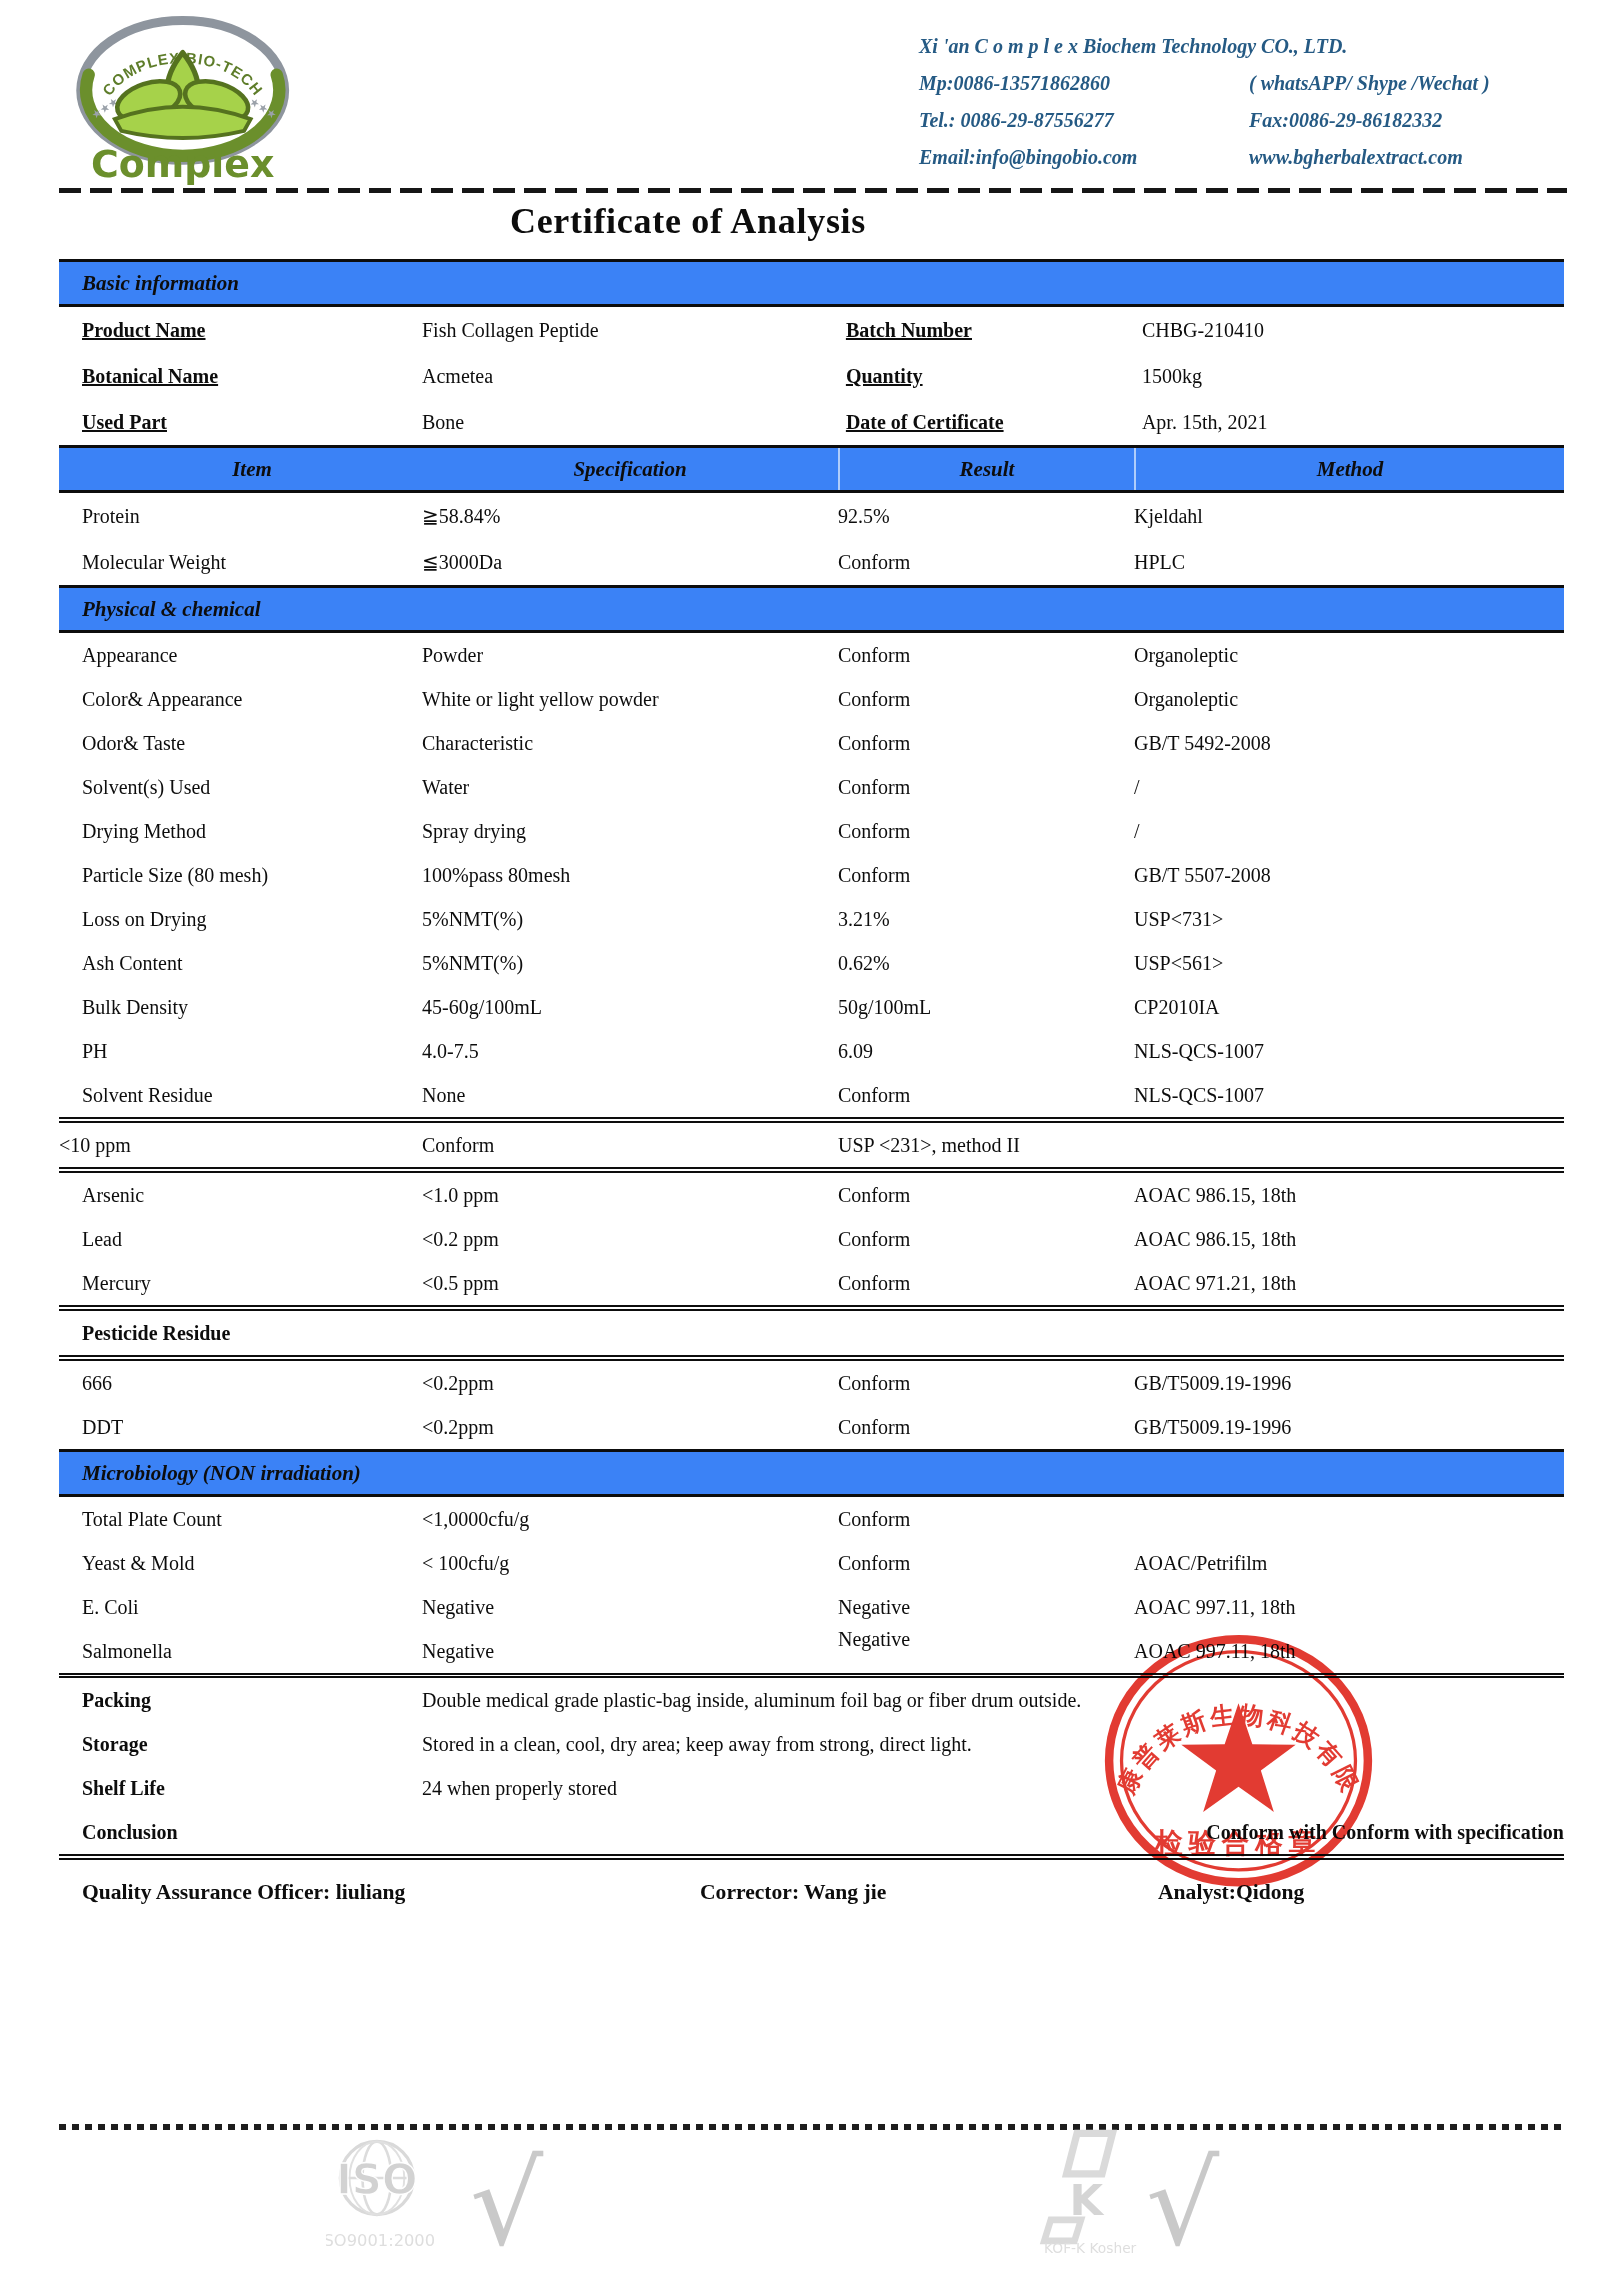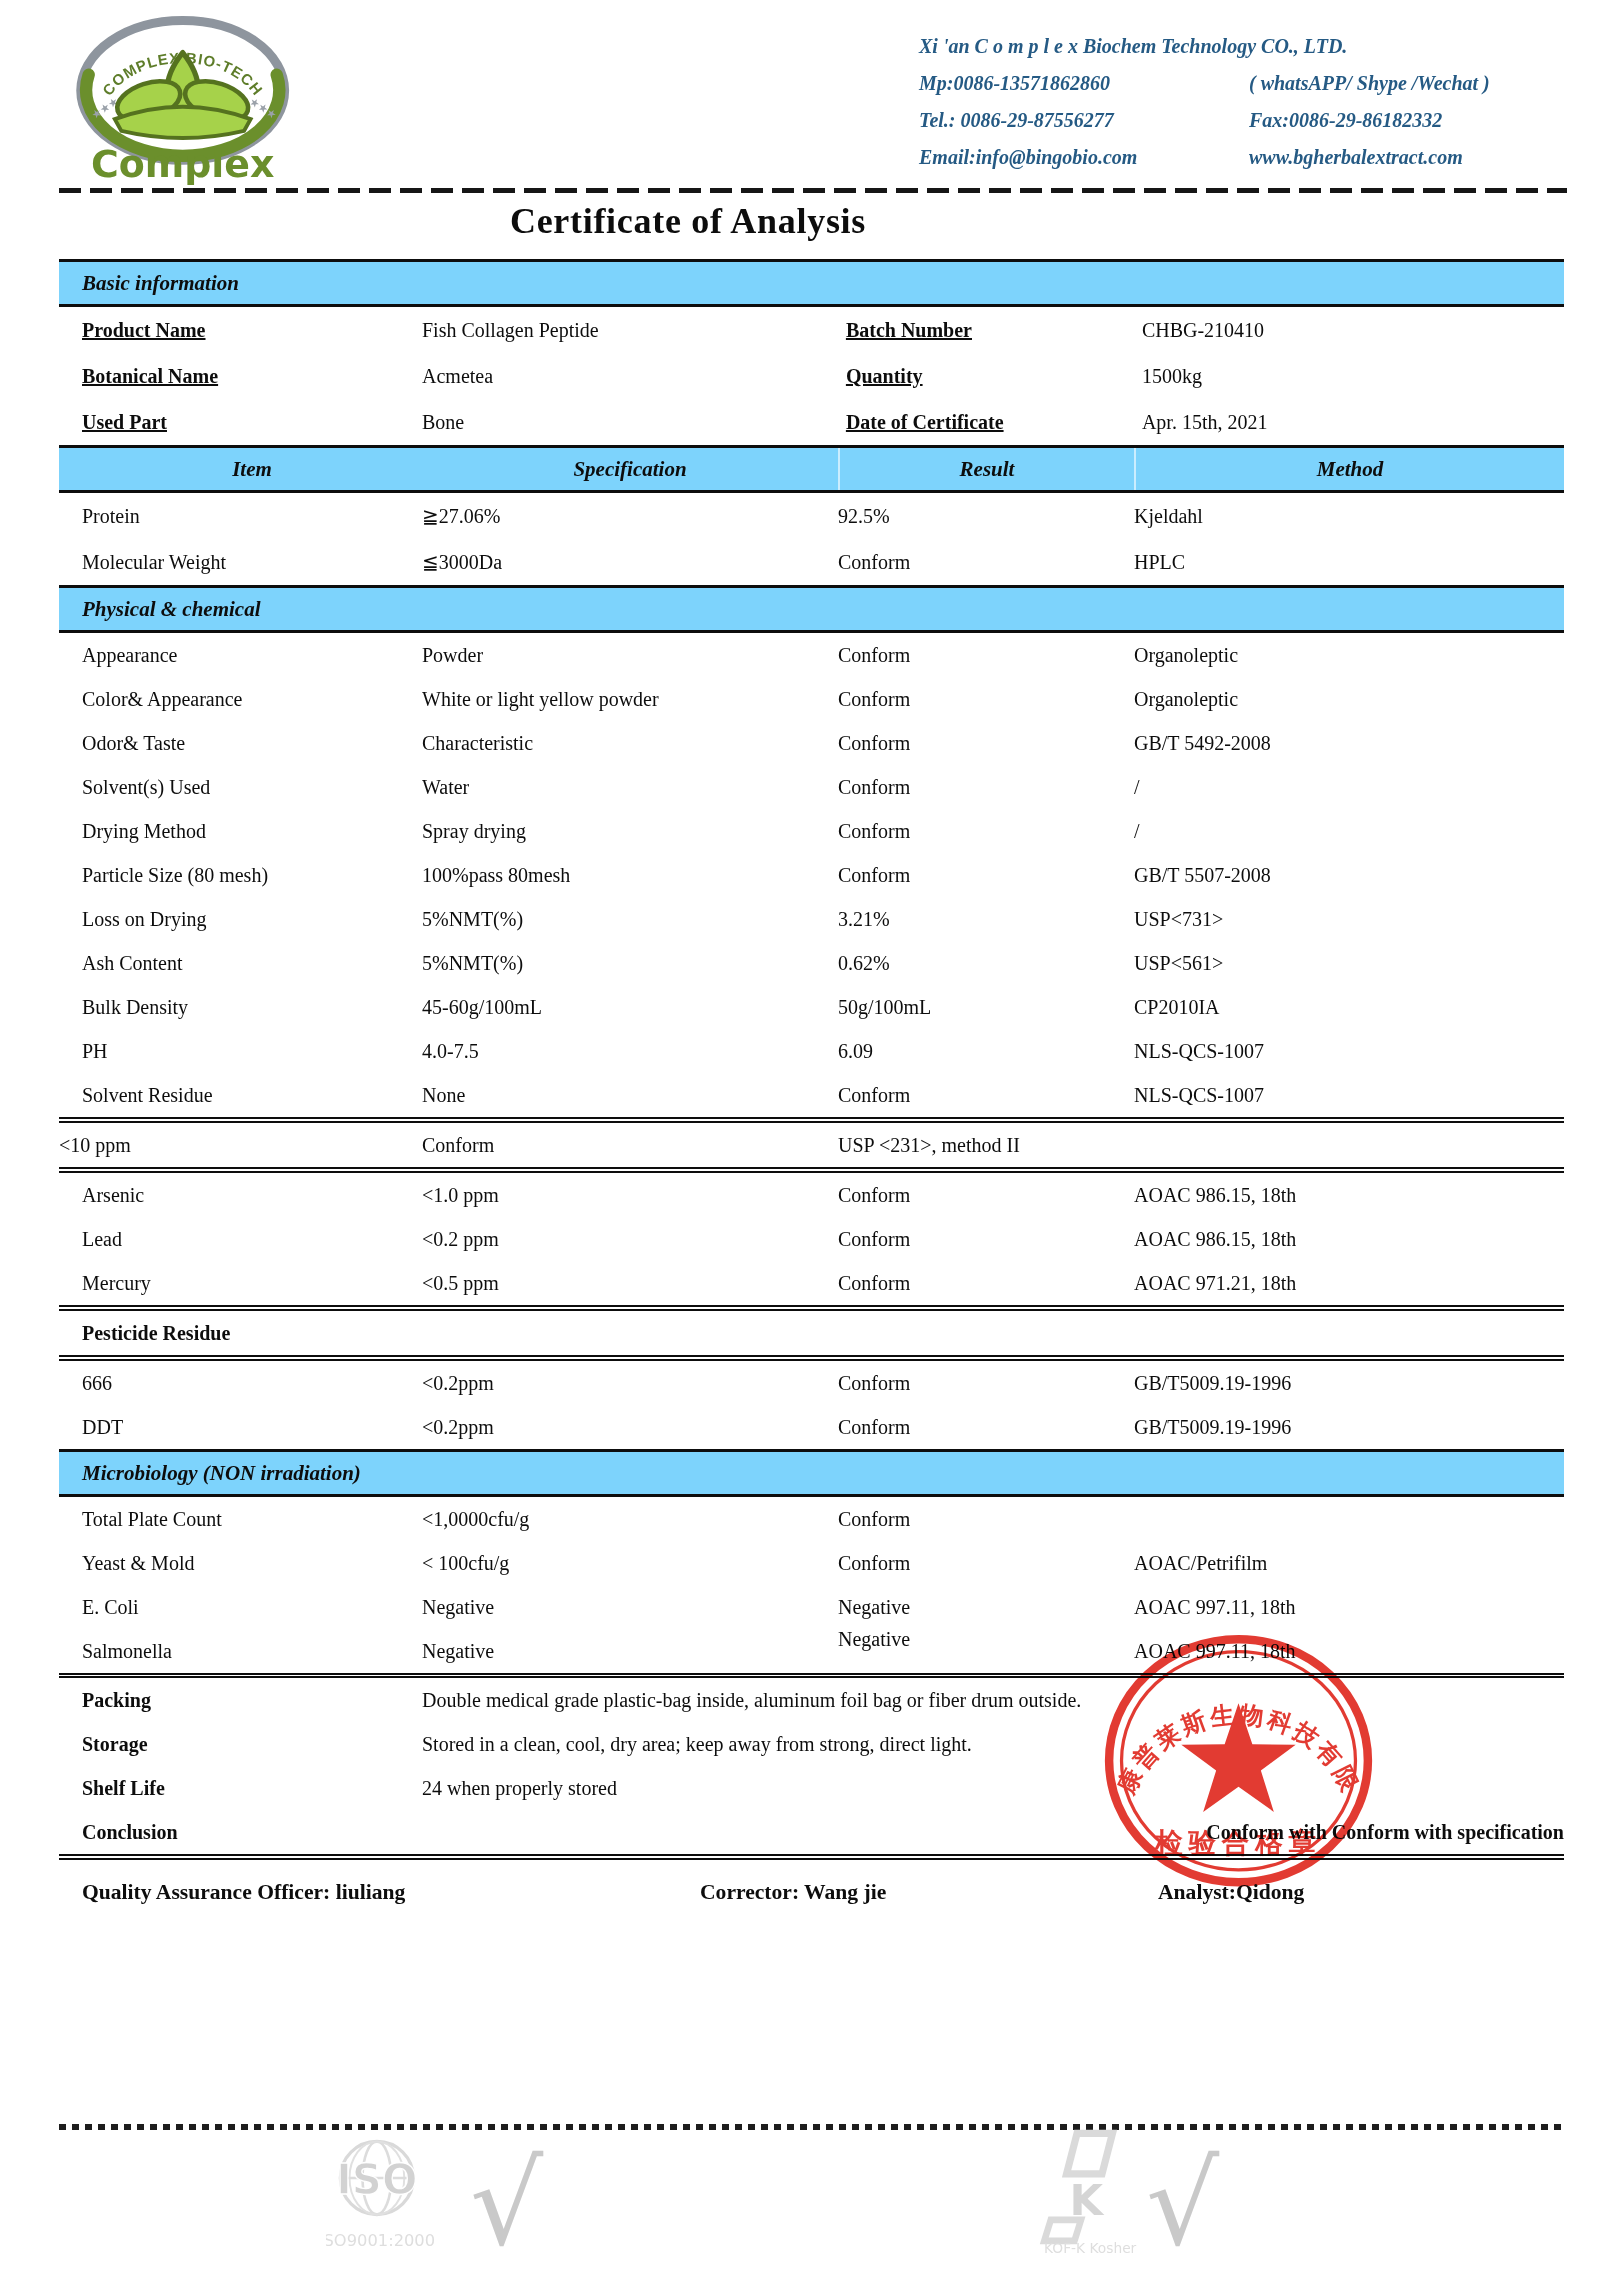"Basic information" .band { background: #7dd3fc -> #3b82f6 }
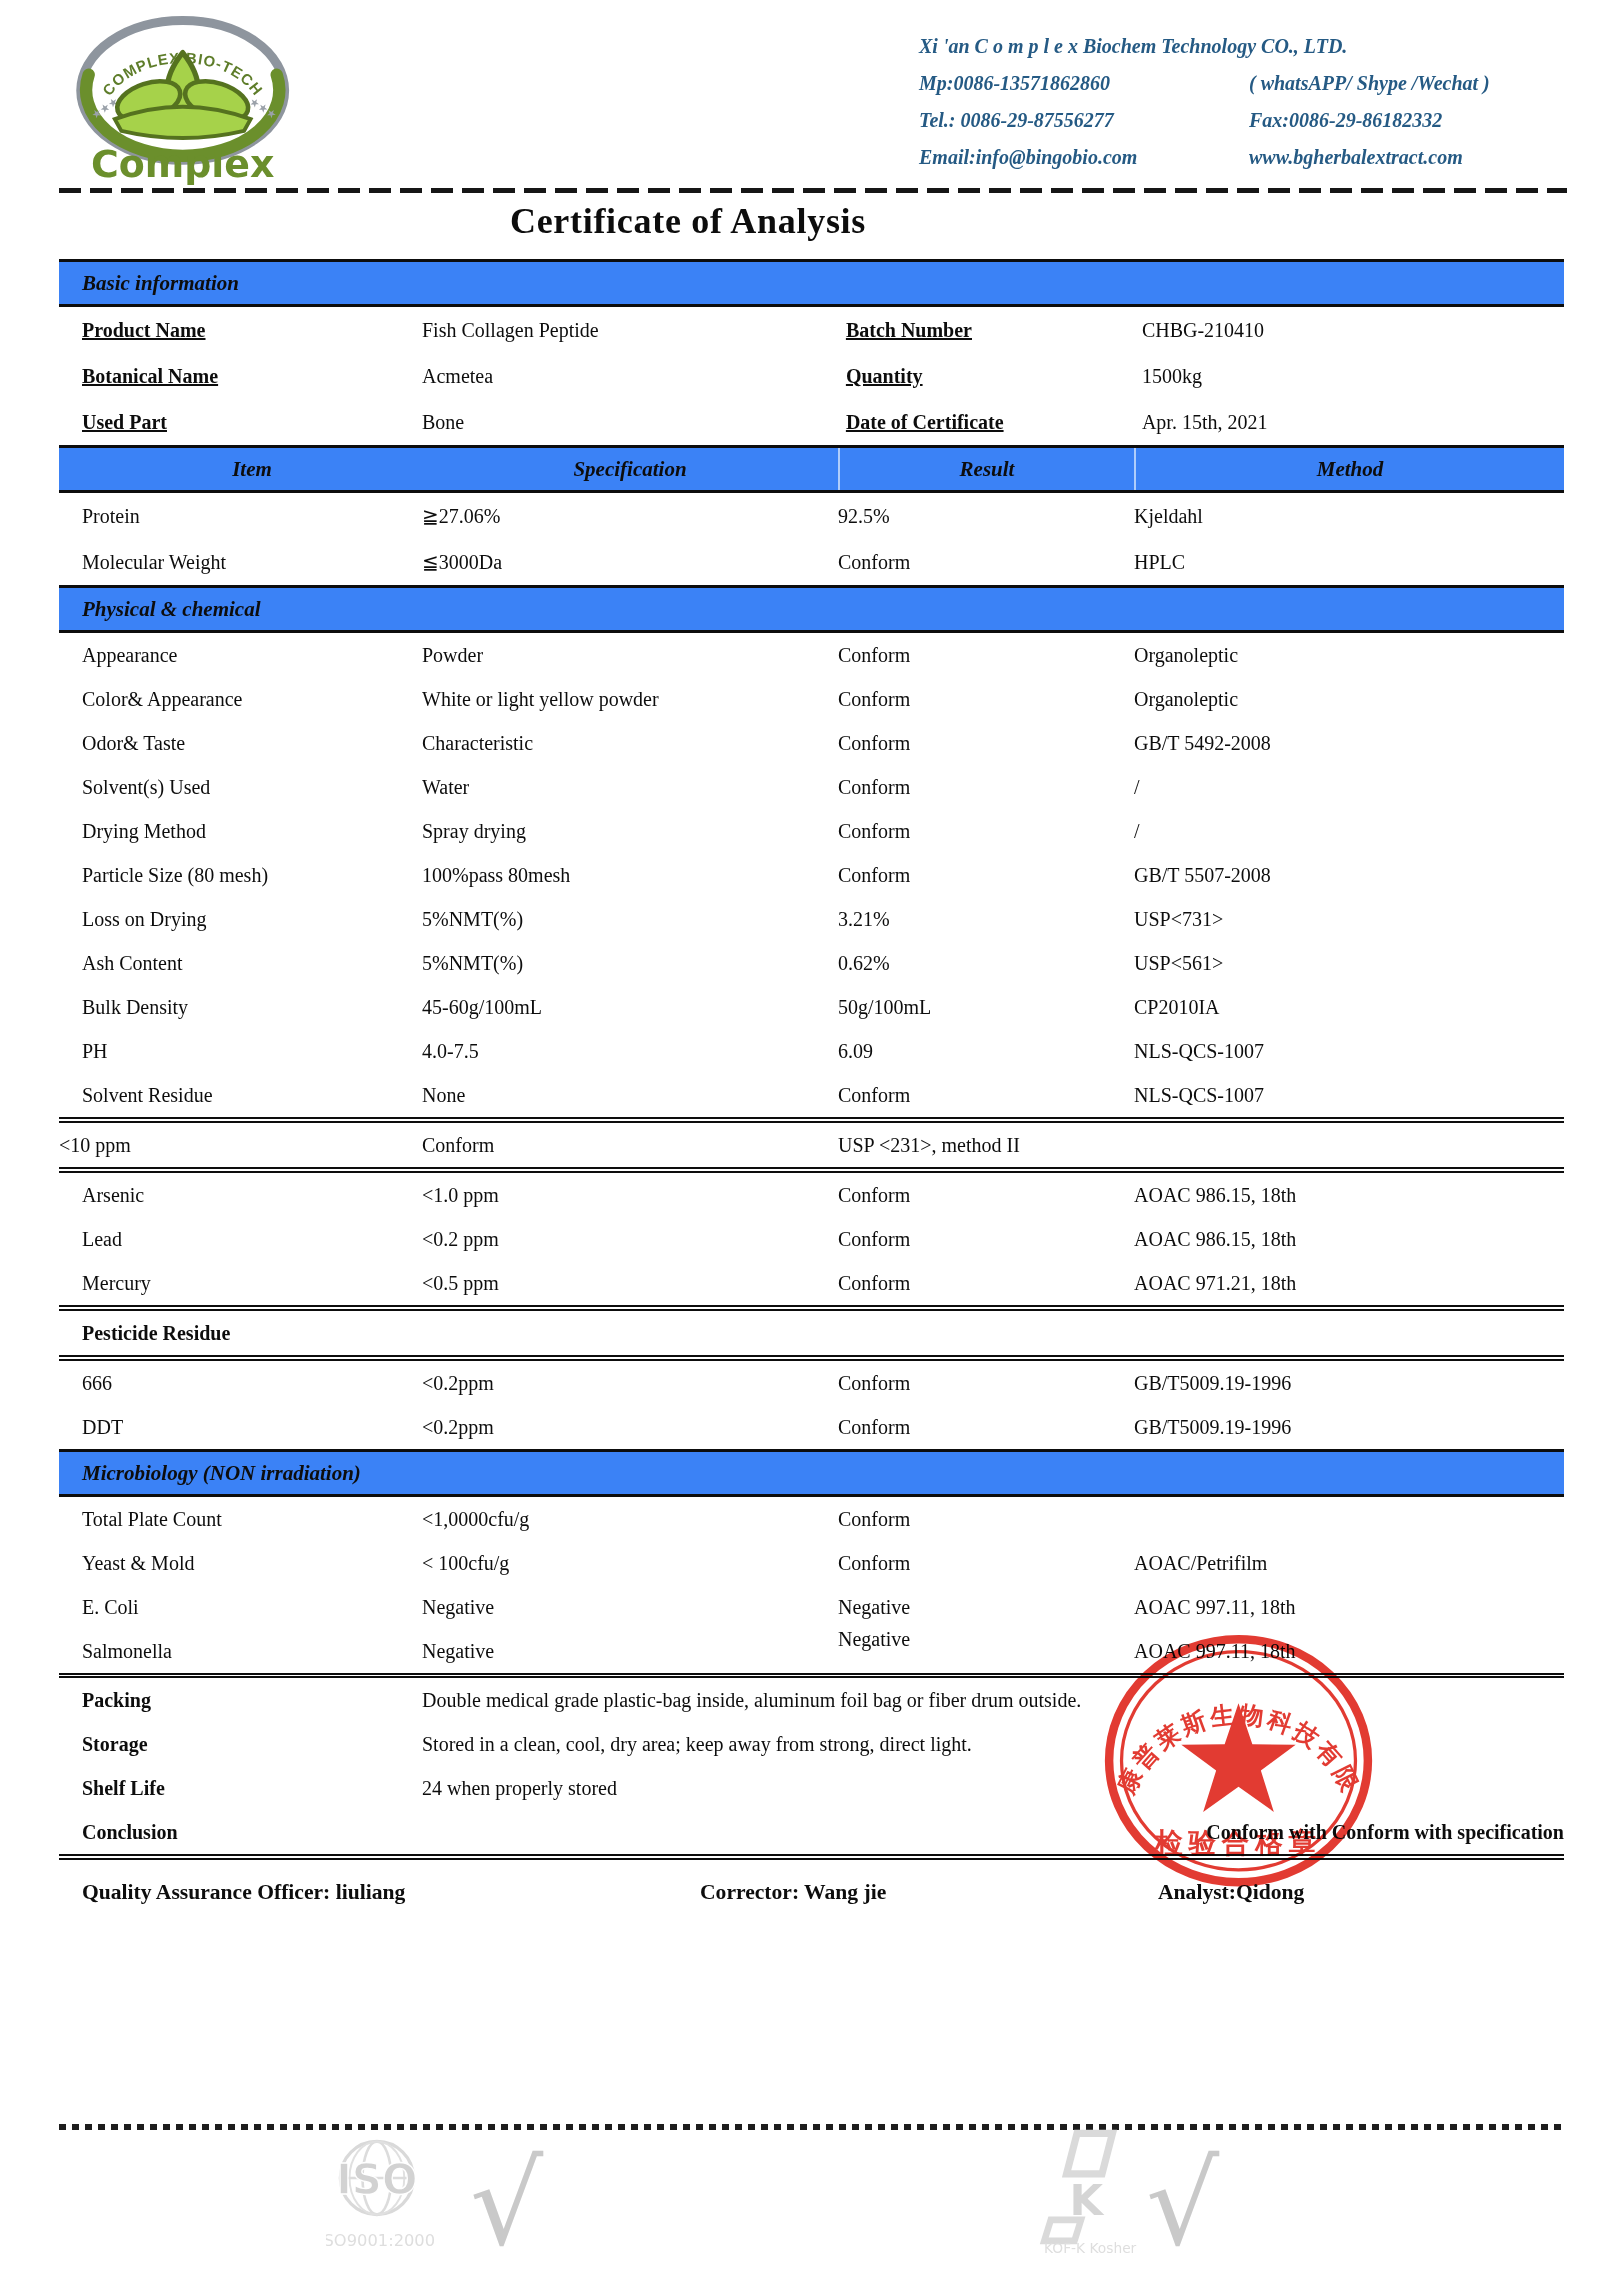"≧27.06%" span { text: 27.06% -> 58.84% }
